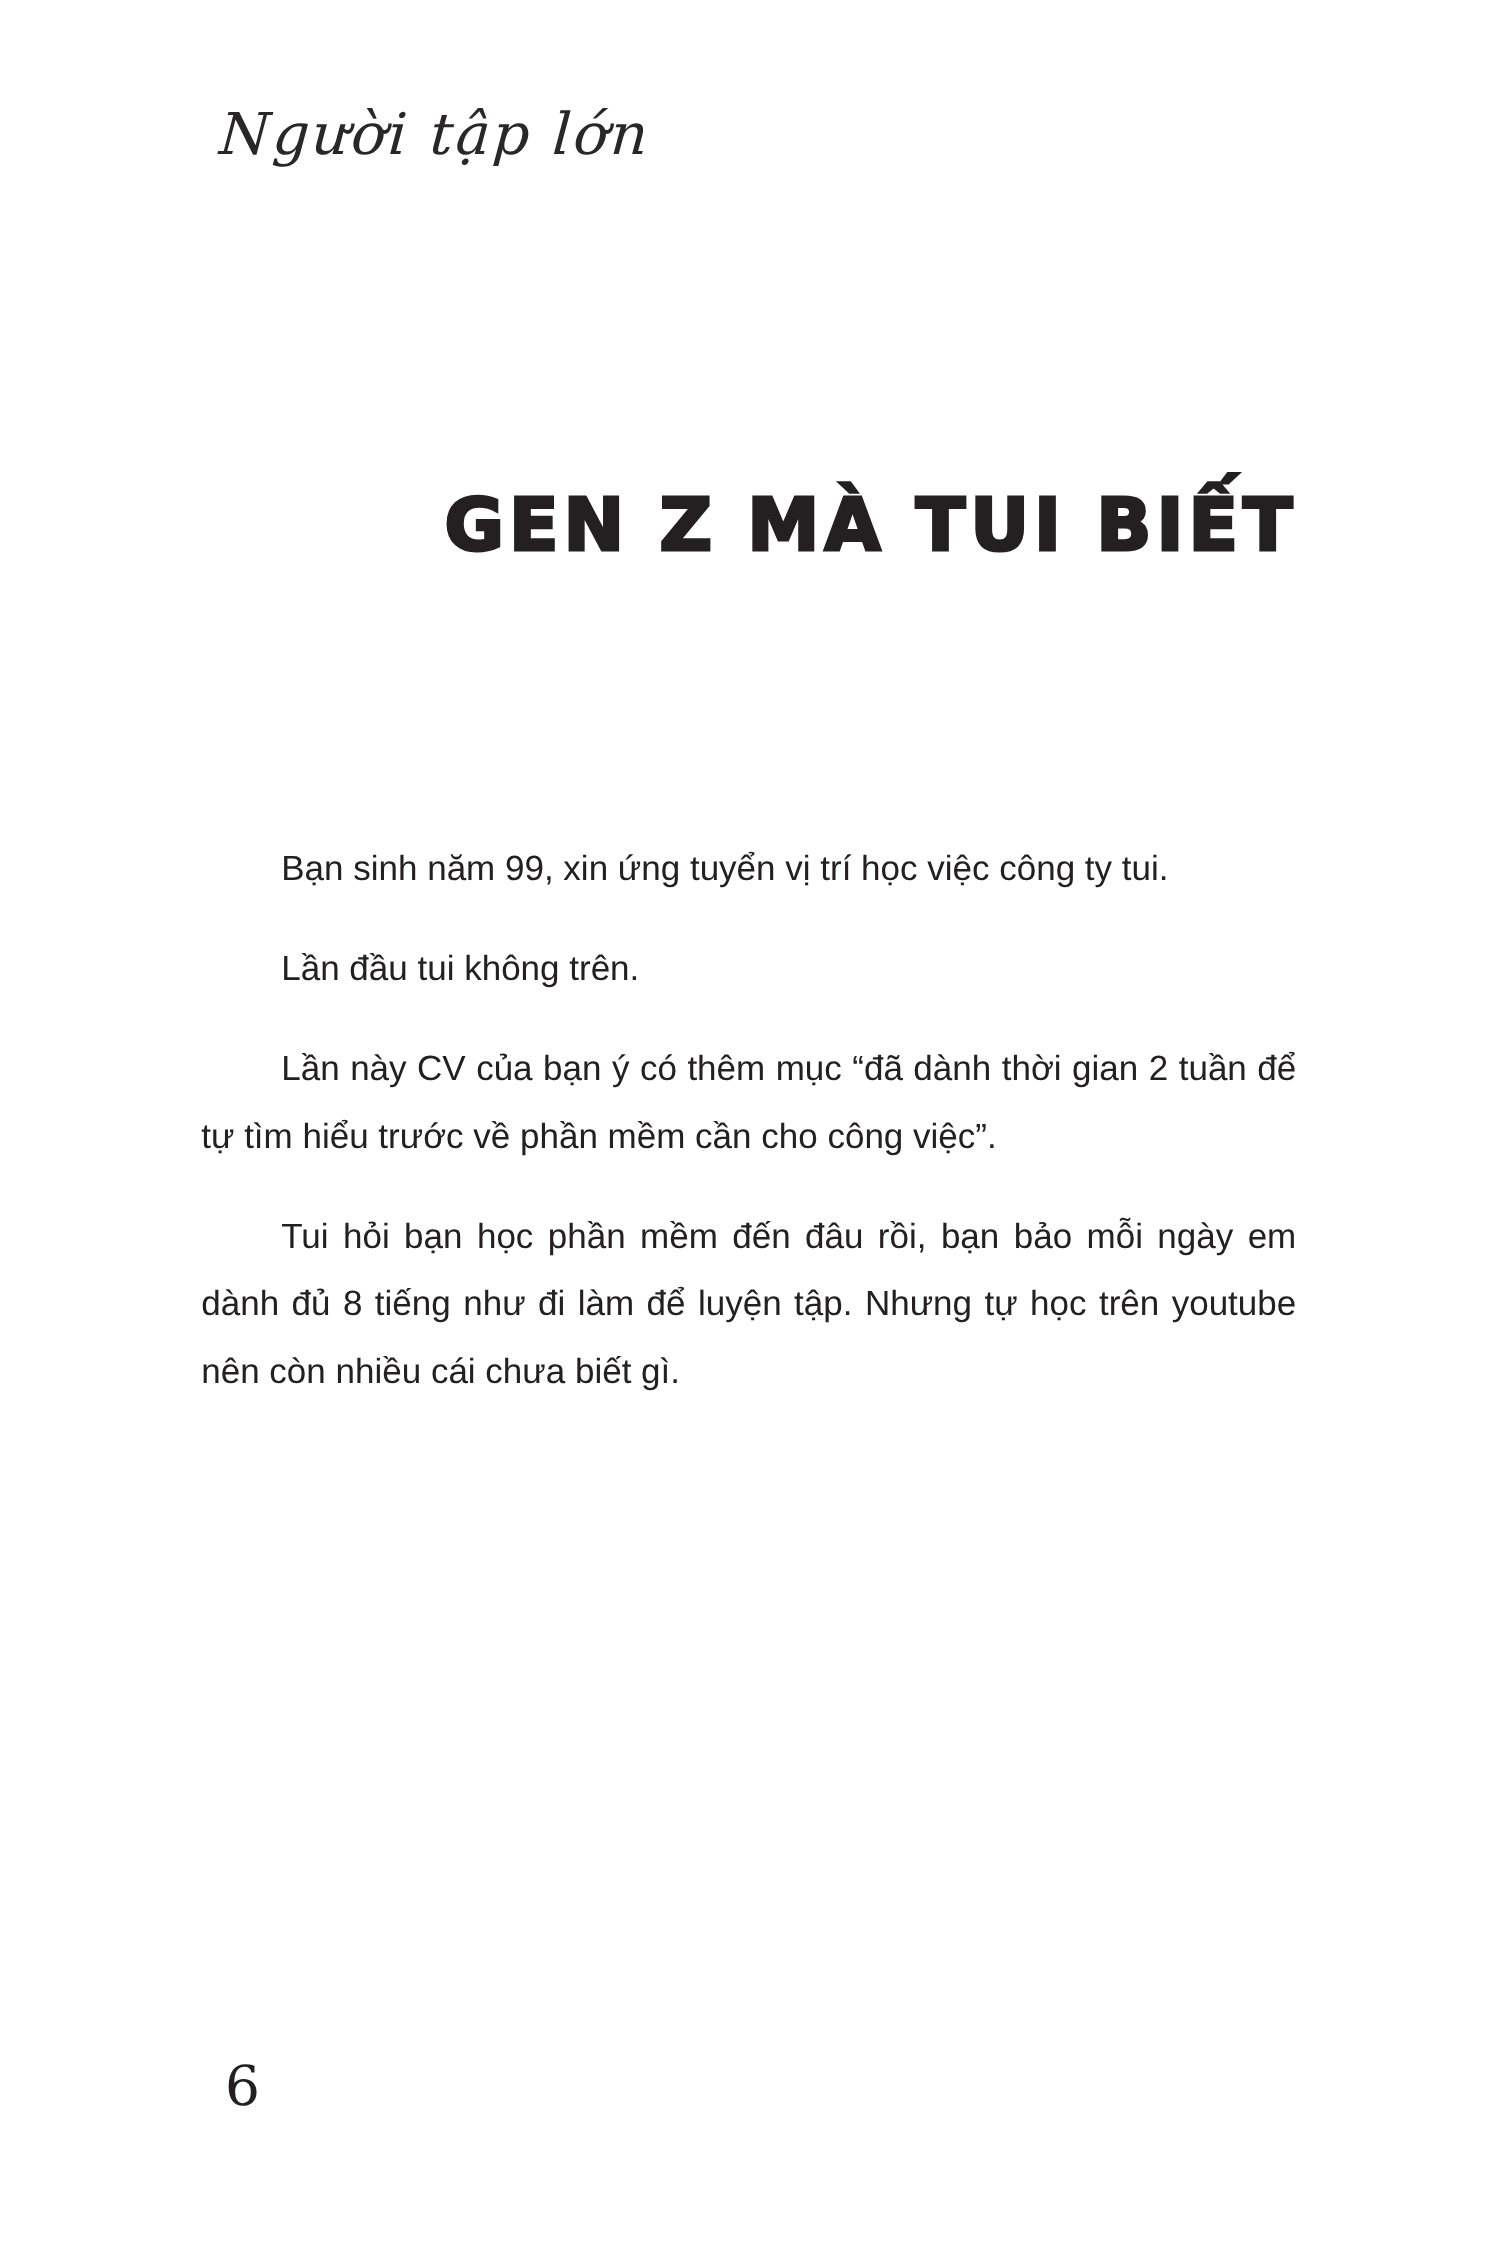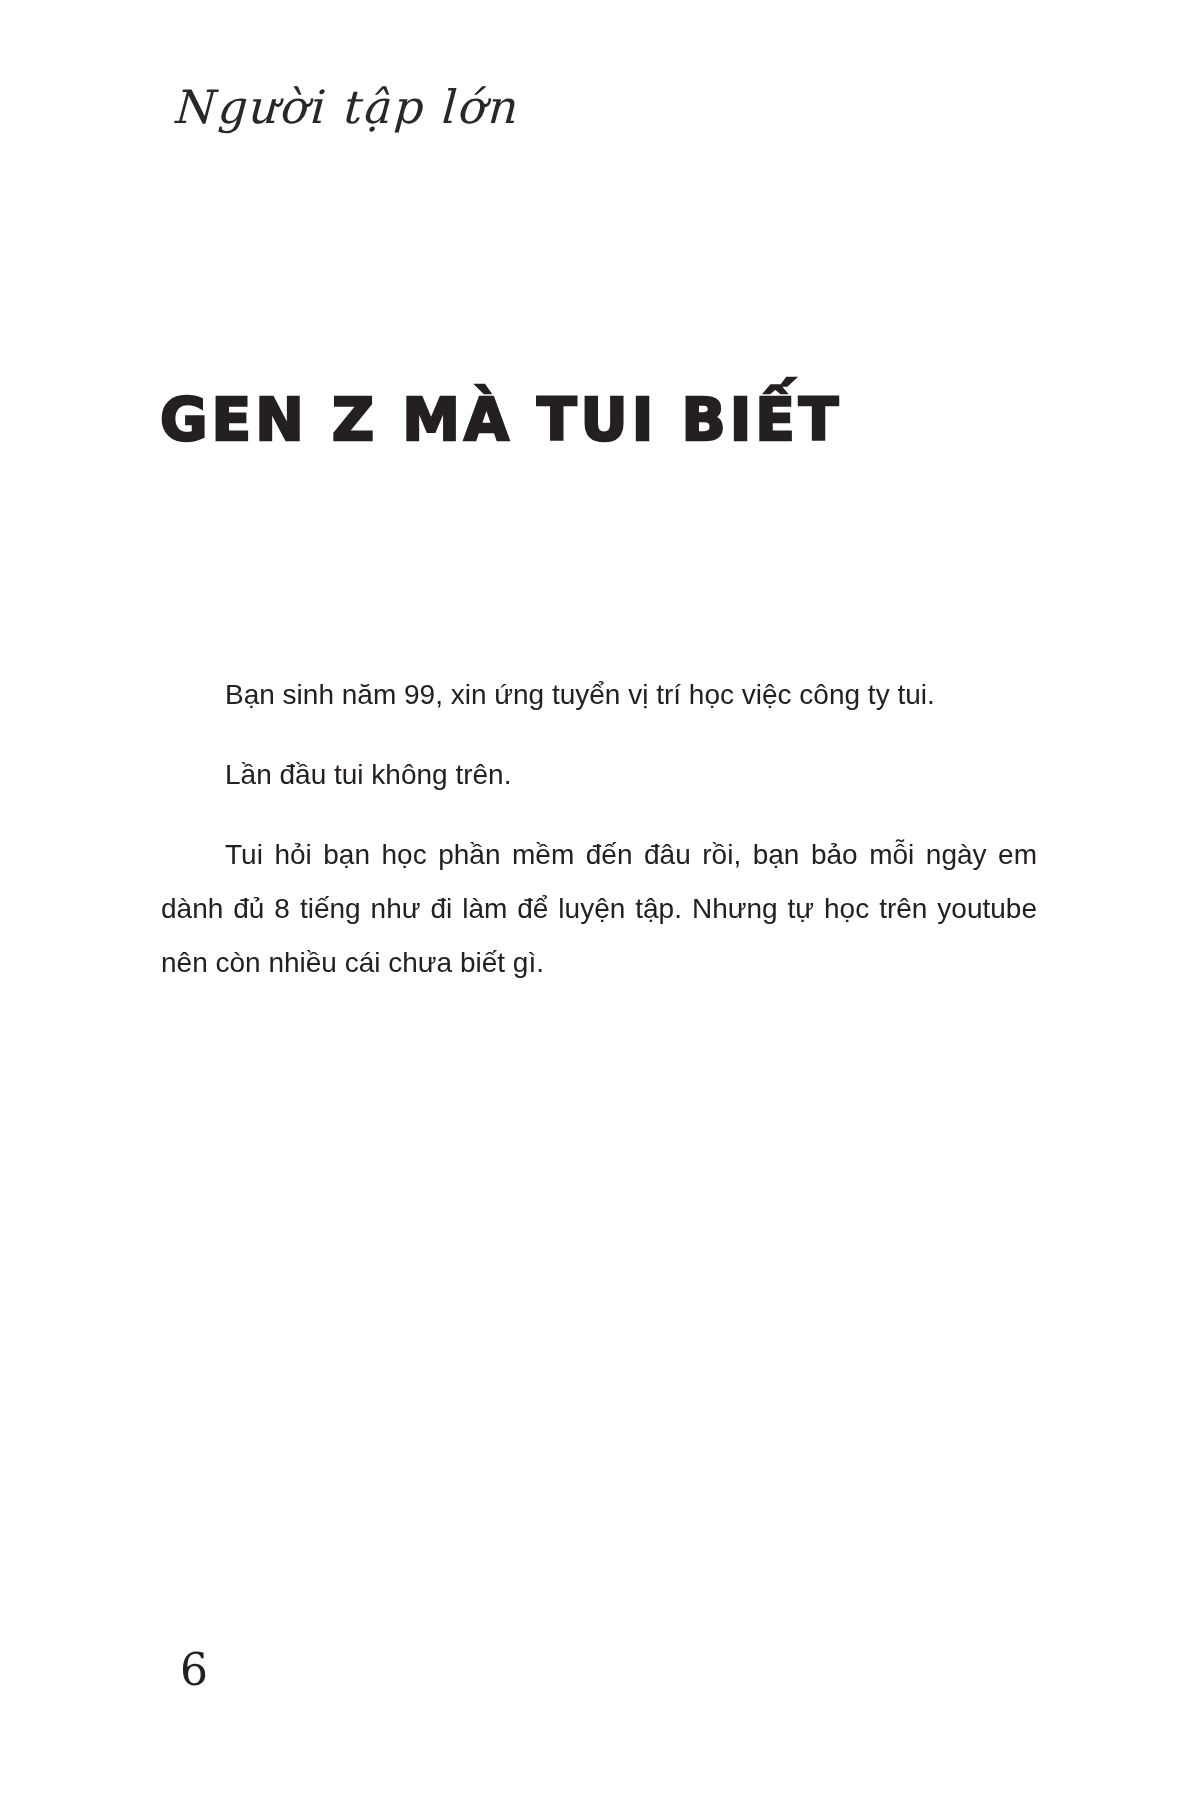"GEN Z MÀ TUI BIẾT" .chapter-title { text-align: left -> right }
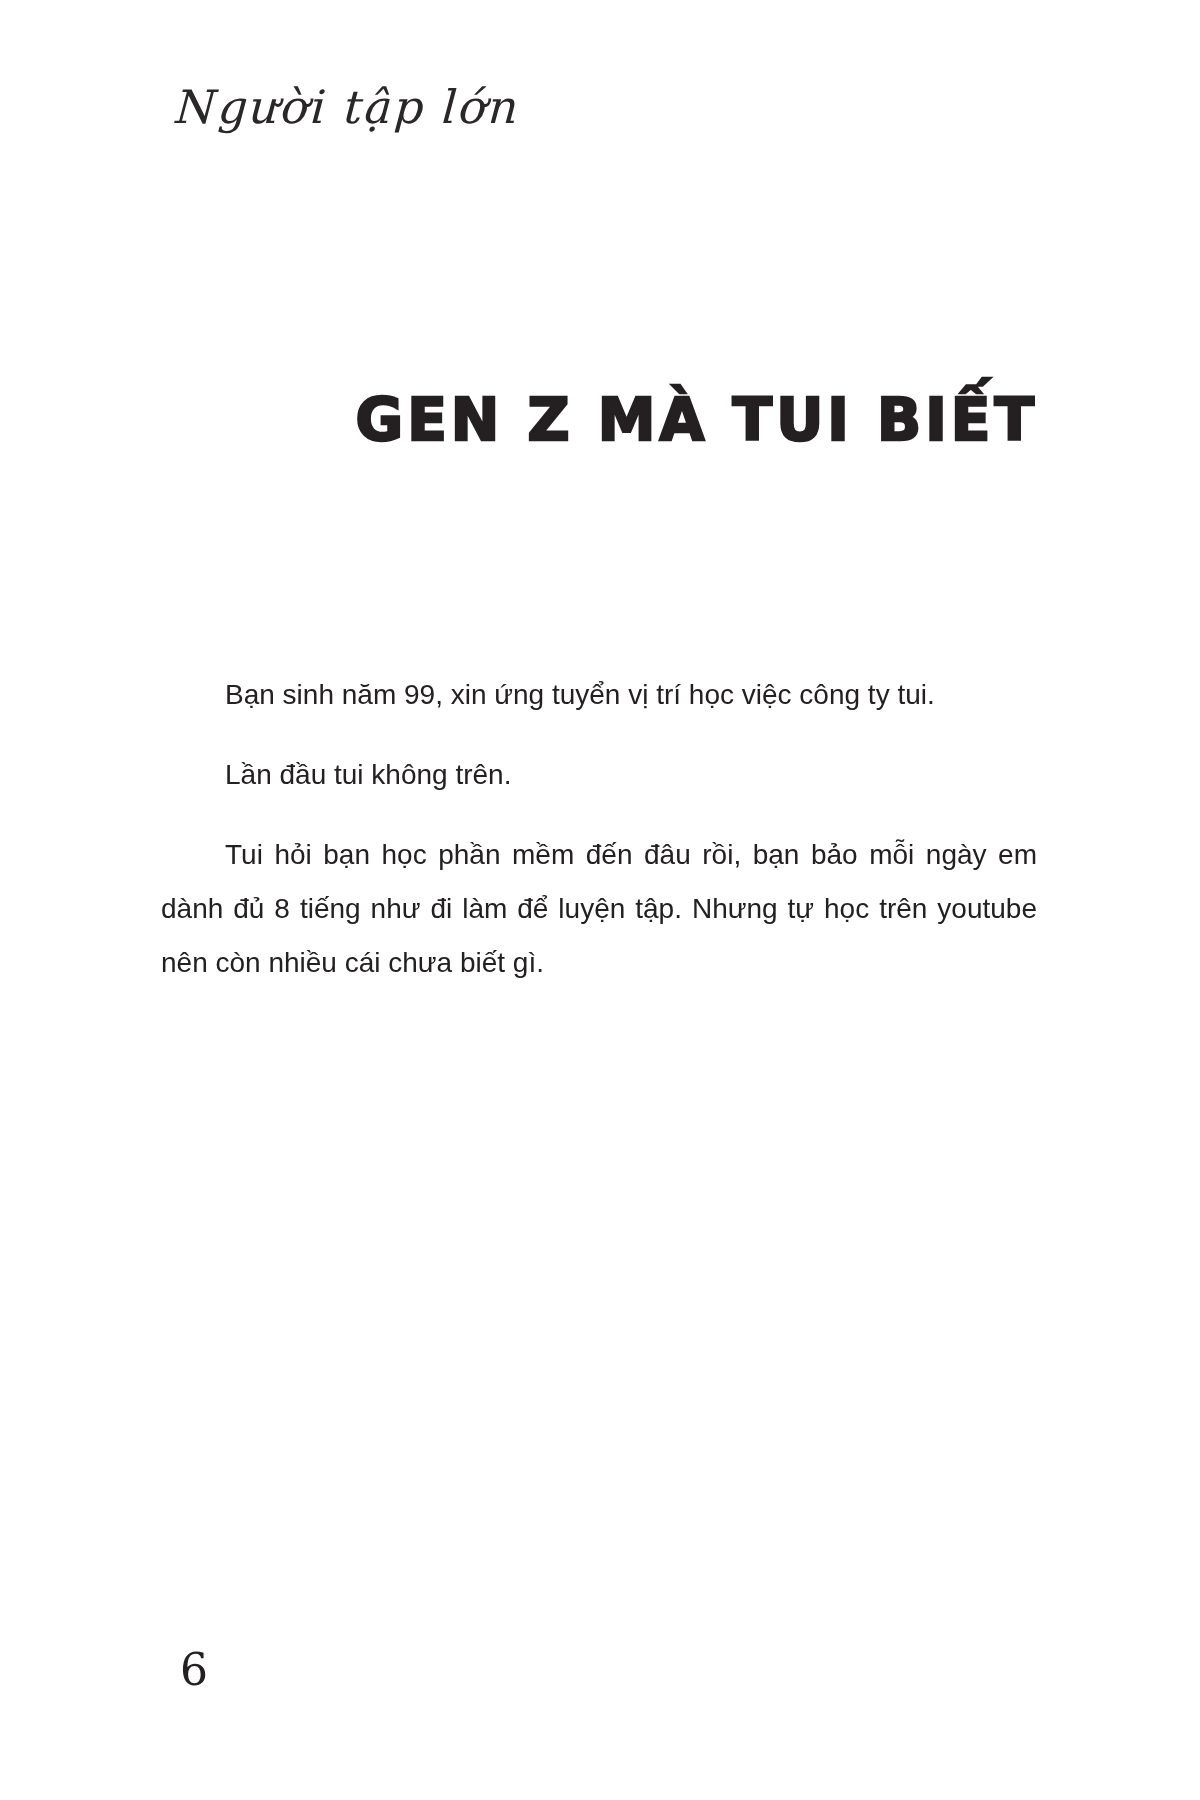"Lần này CV của bạn" p { html: none -> <p>Lần này CV của bạn ý có thêm mục “đã dành thời gian 2 tuần để tự tìm hiểu trước về phần mềm cần cho công việc”.</p> }
